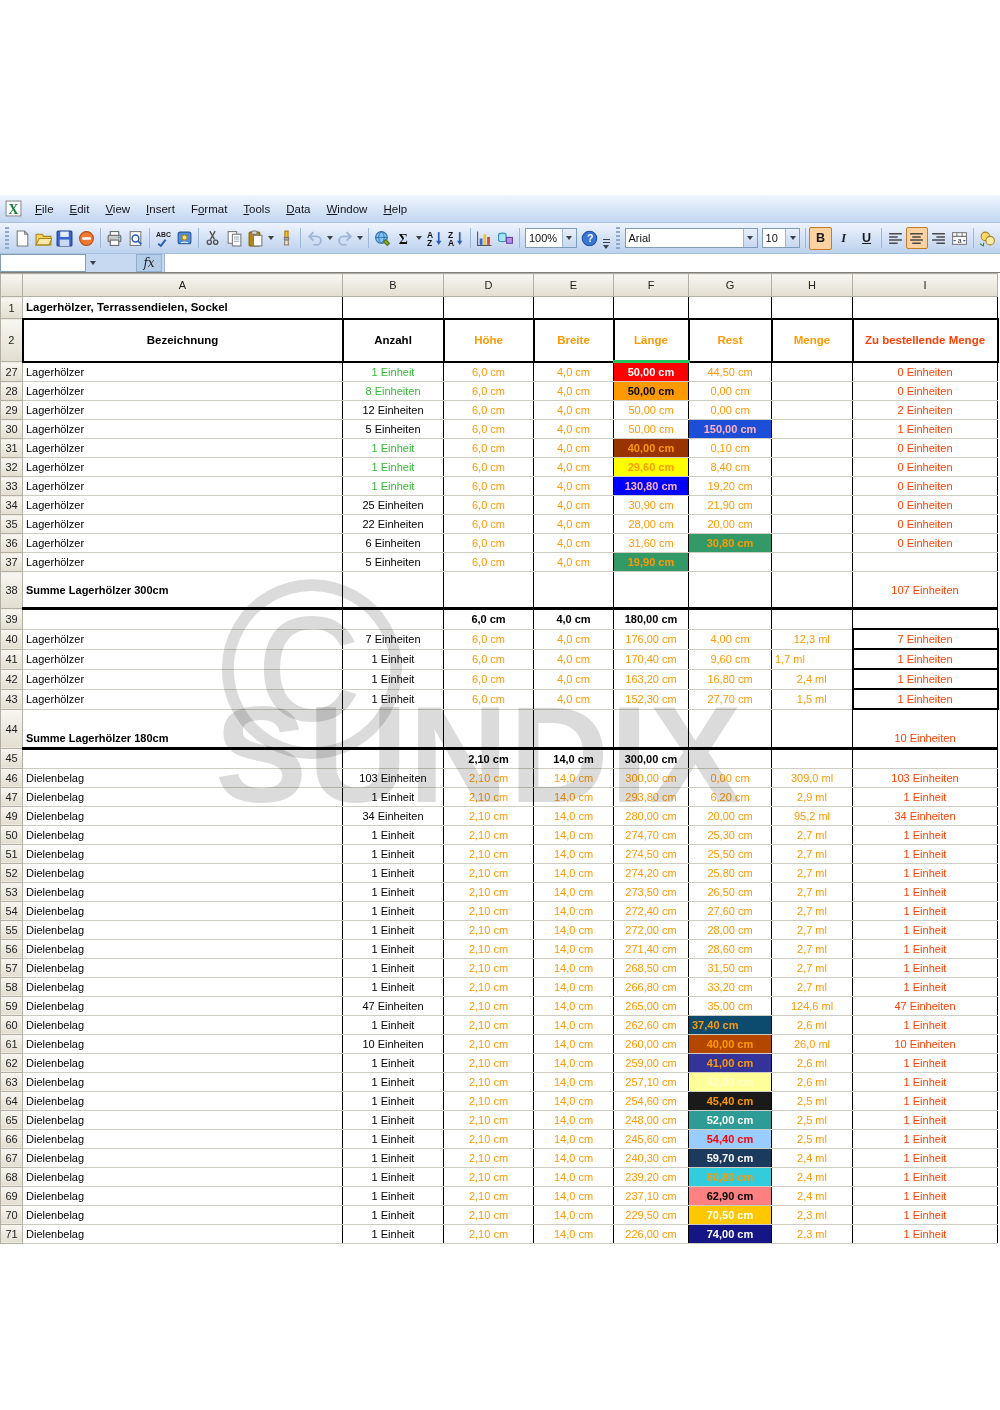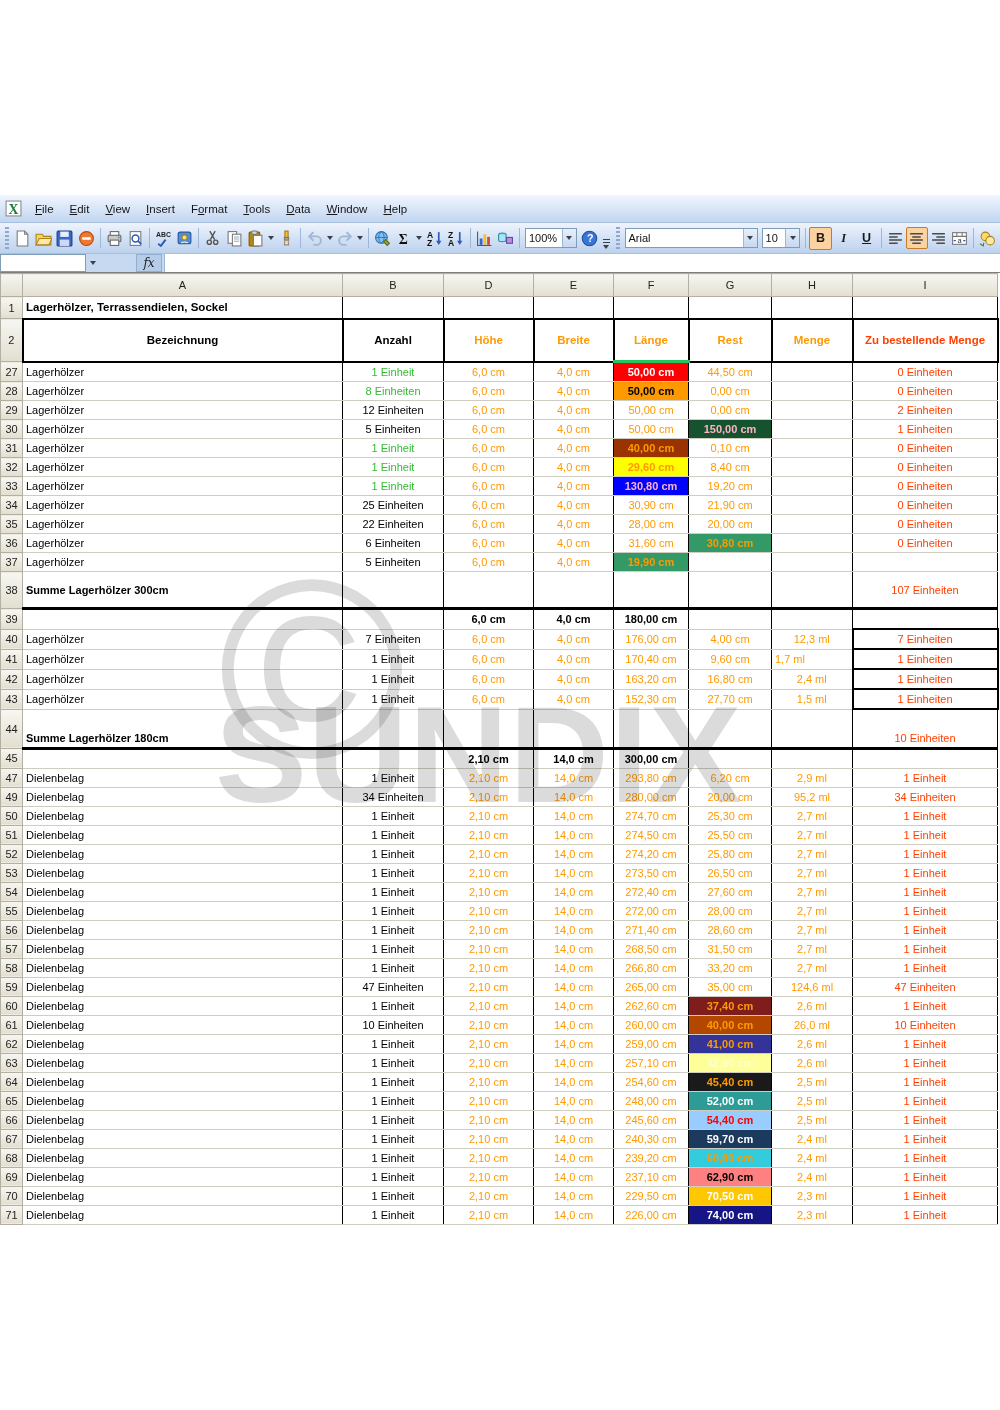"150,00 cm" td { background: #14532d -> #1d4ed8 }
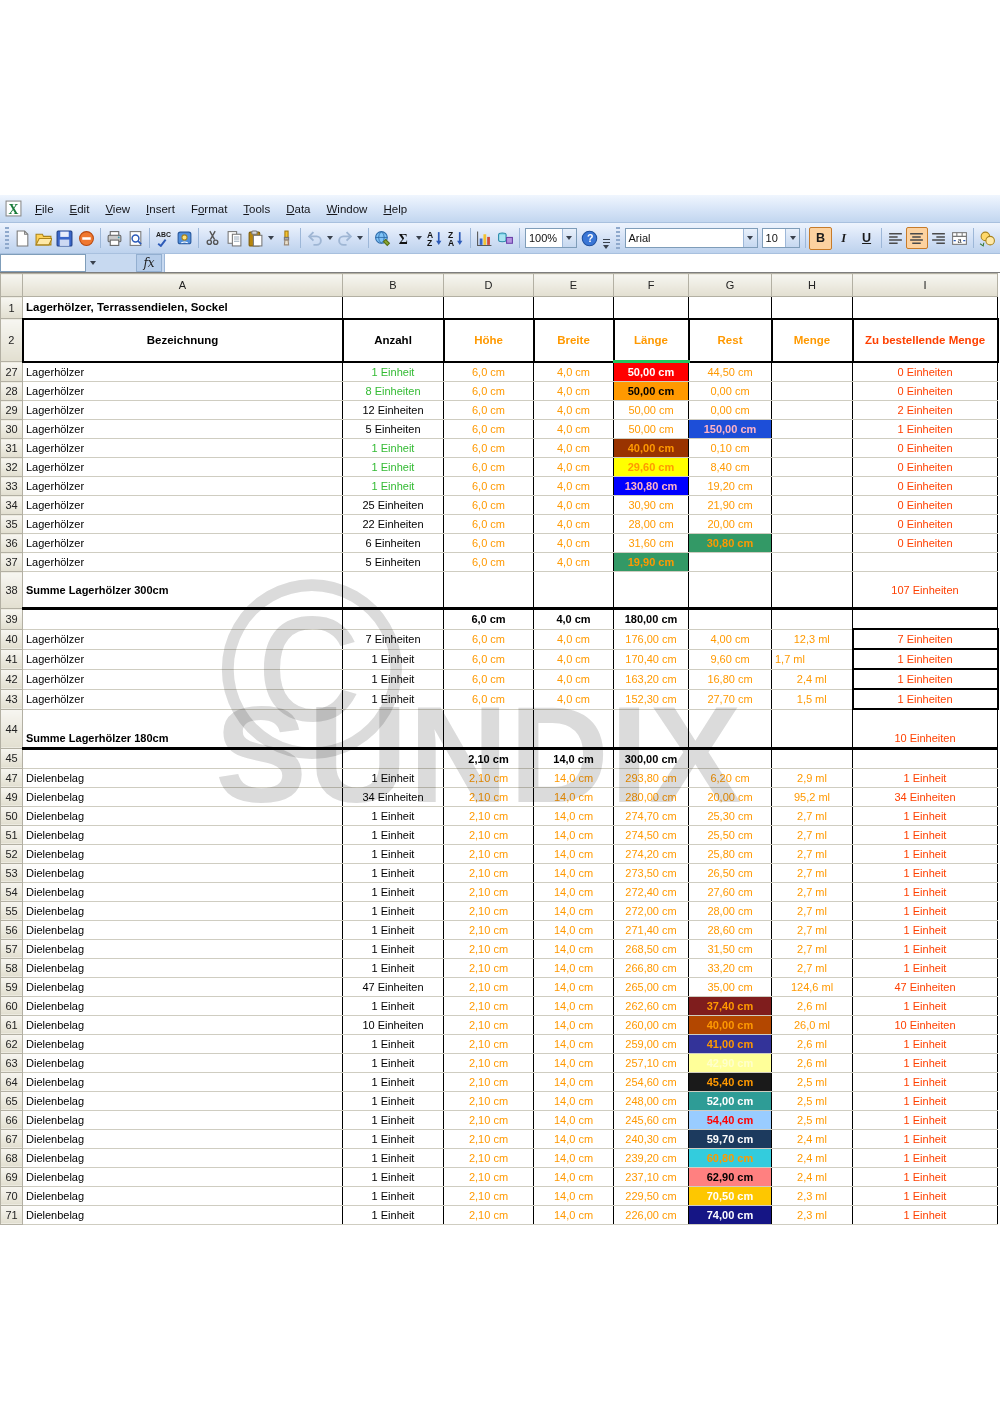"46" tr { html: none -> <tr> <td>46</td> <td>Dielenbelag</td> <td>103 Einheiten</td> <td>2,10 cm</td> <td>14,0 cm</td> <td>300,00 cm</td> <td>0,00 cm</td> <td>309,0 ml</td> <td>103 Einheiten</td> </tr> }
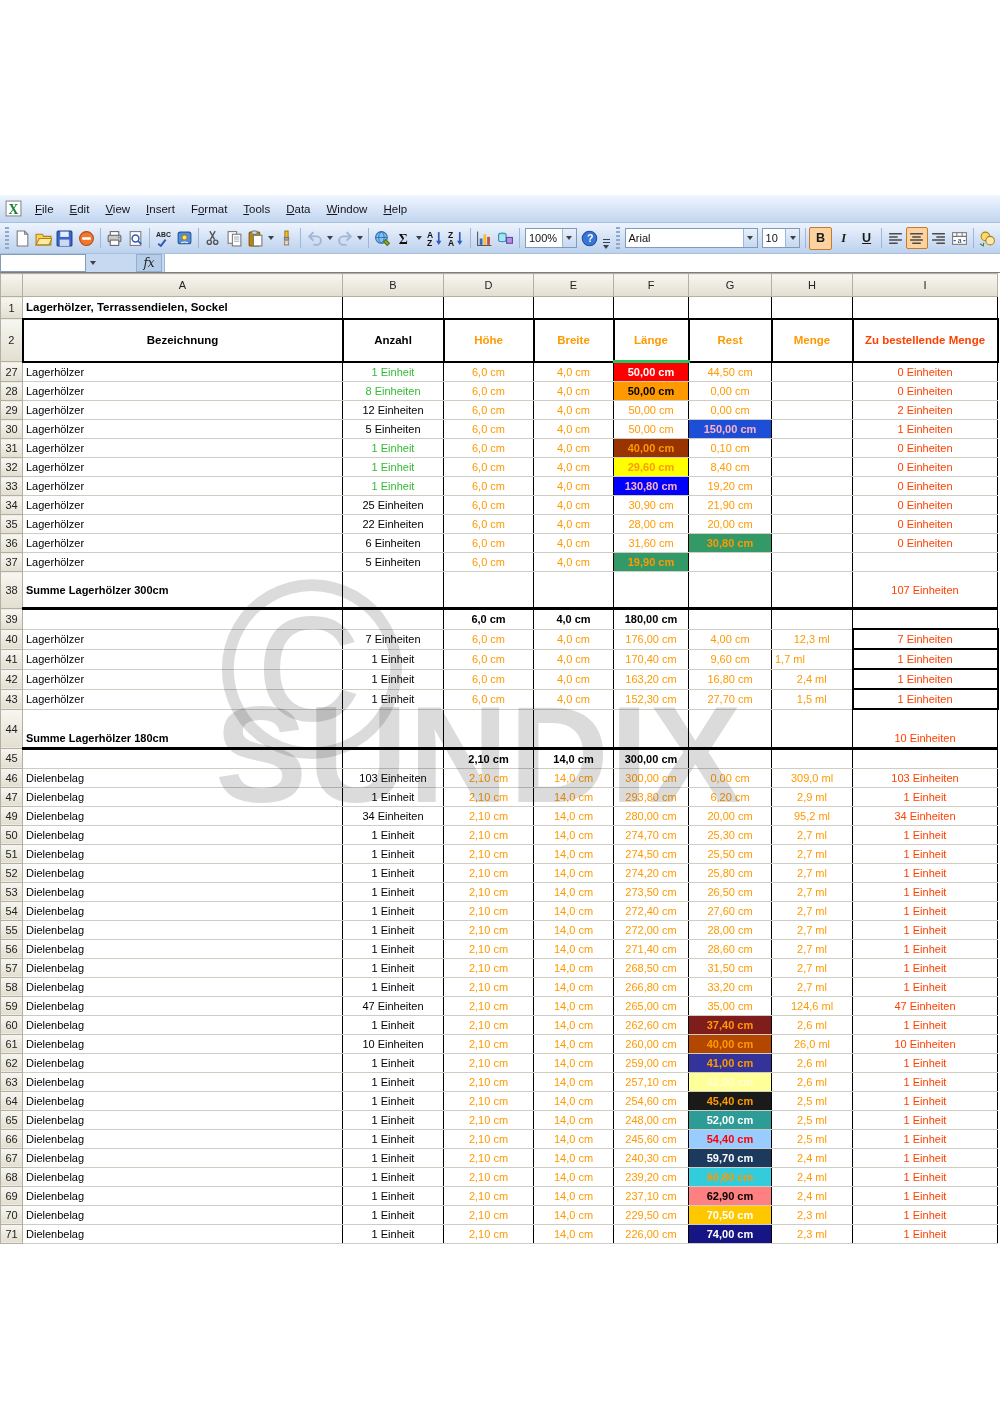"37,40 cm" td { background: #7f1d1d -> #0c4a6e; text-align: center -> left }
